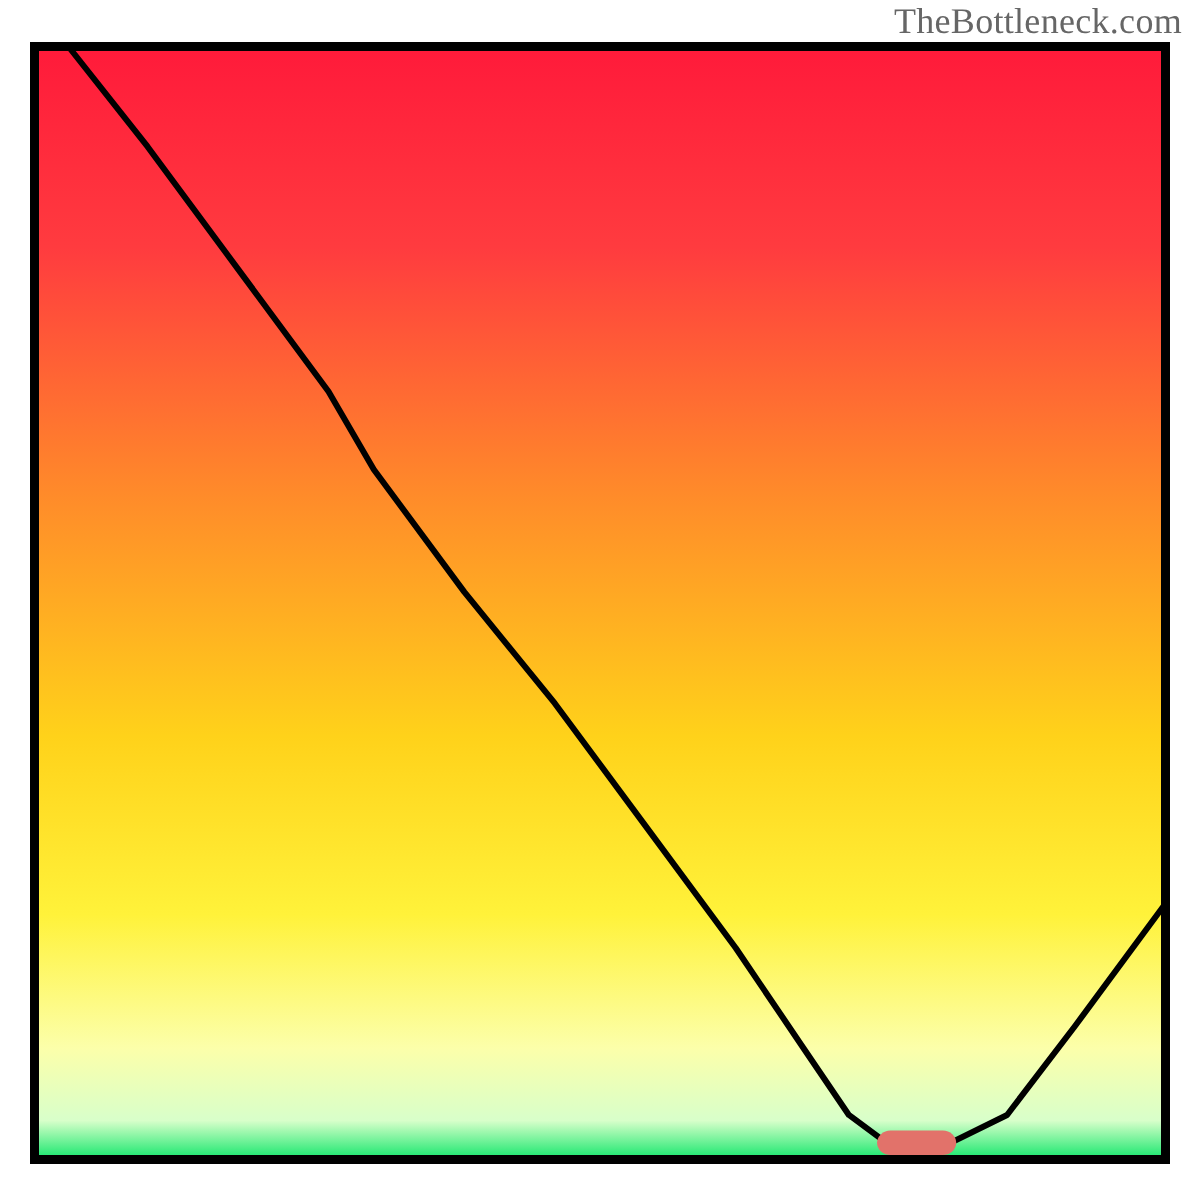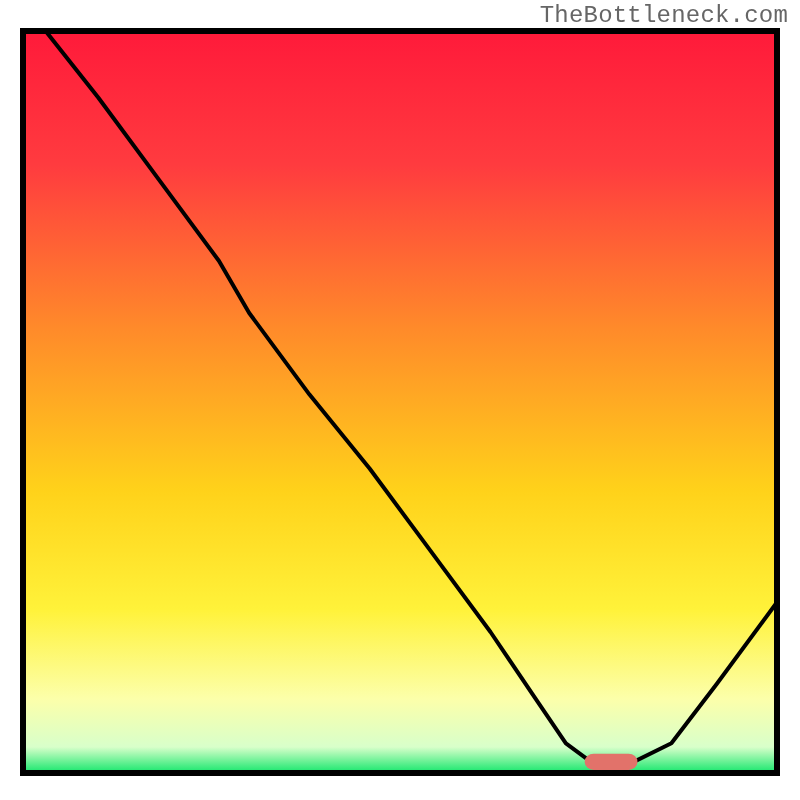"TheBottleneck.com" .watermark { font-family: Liberation Mono, monospace -> Liberation Serif, serif }
